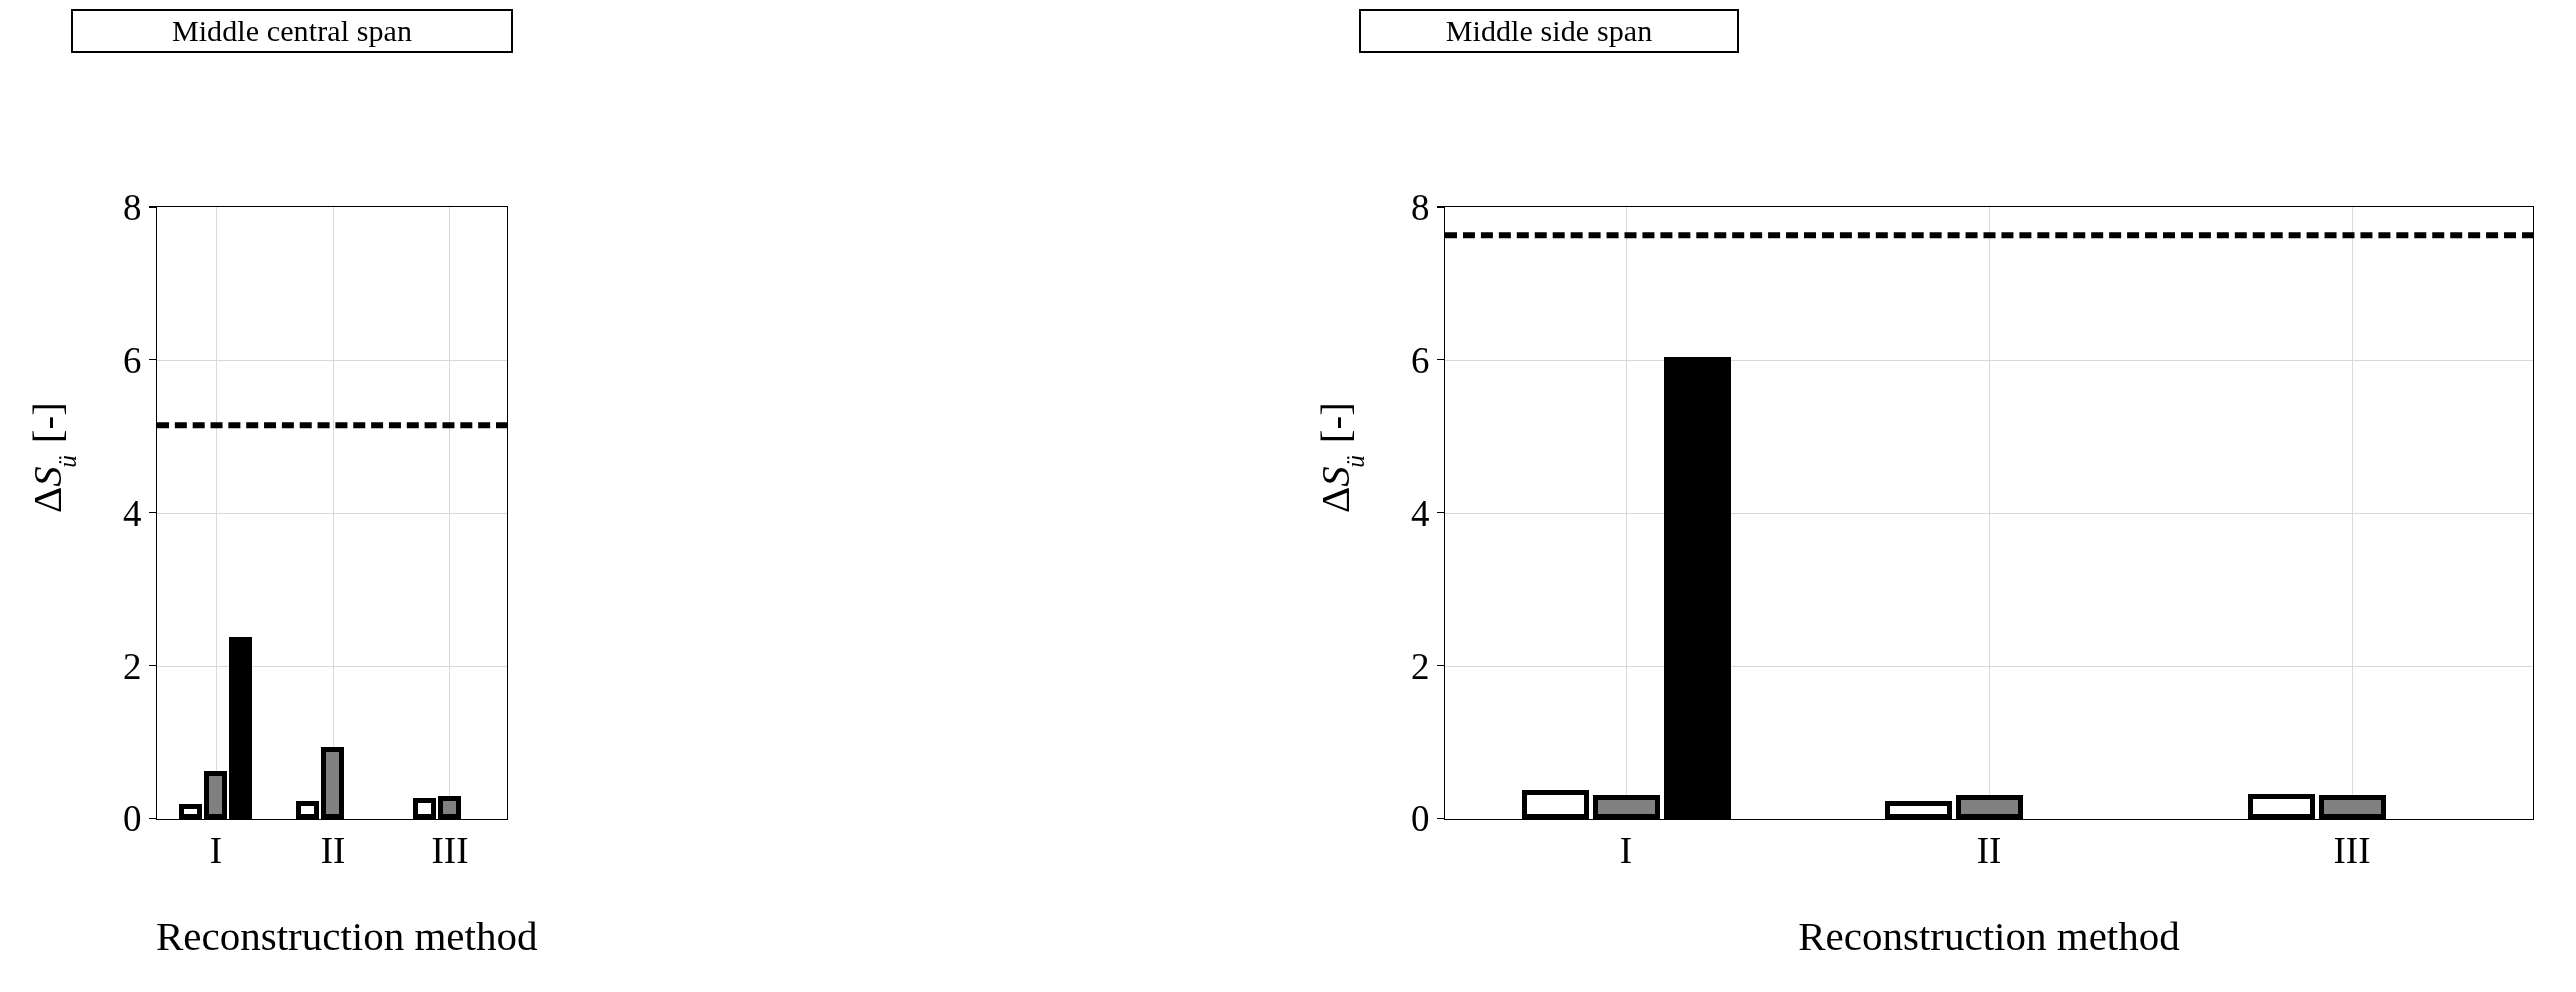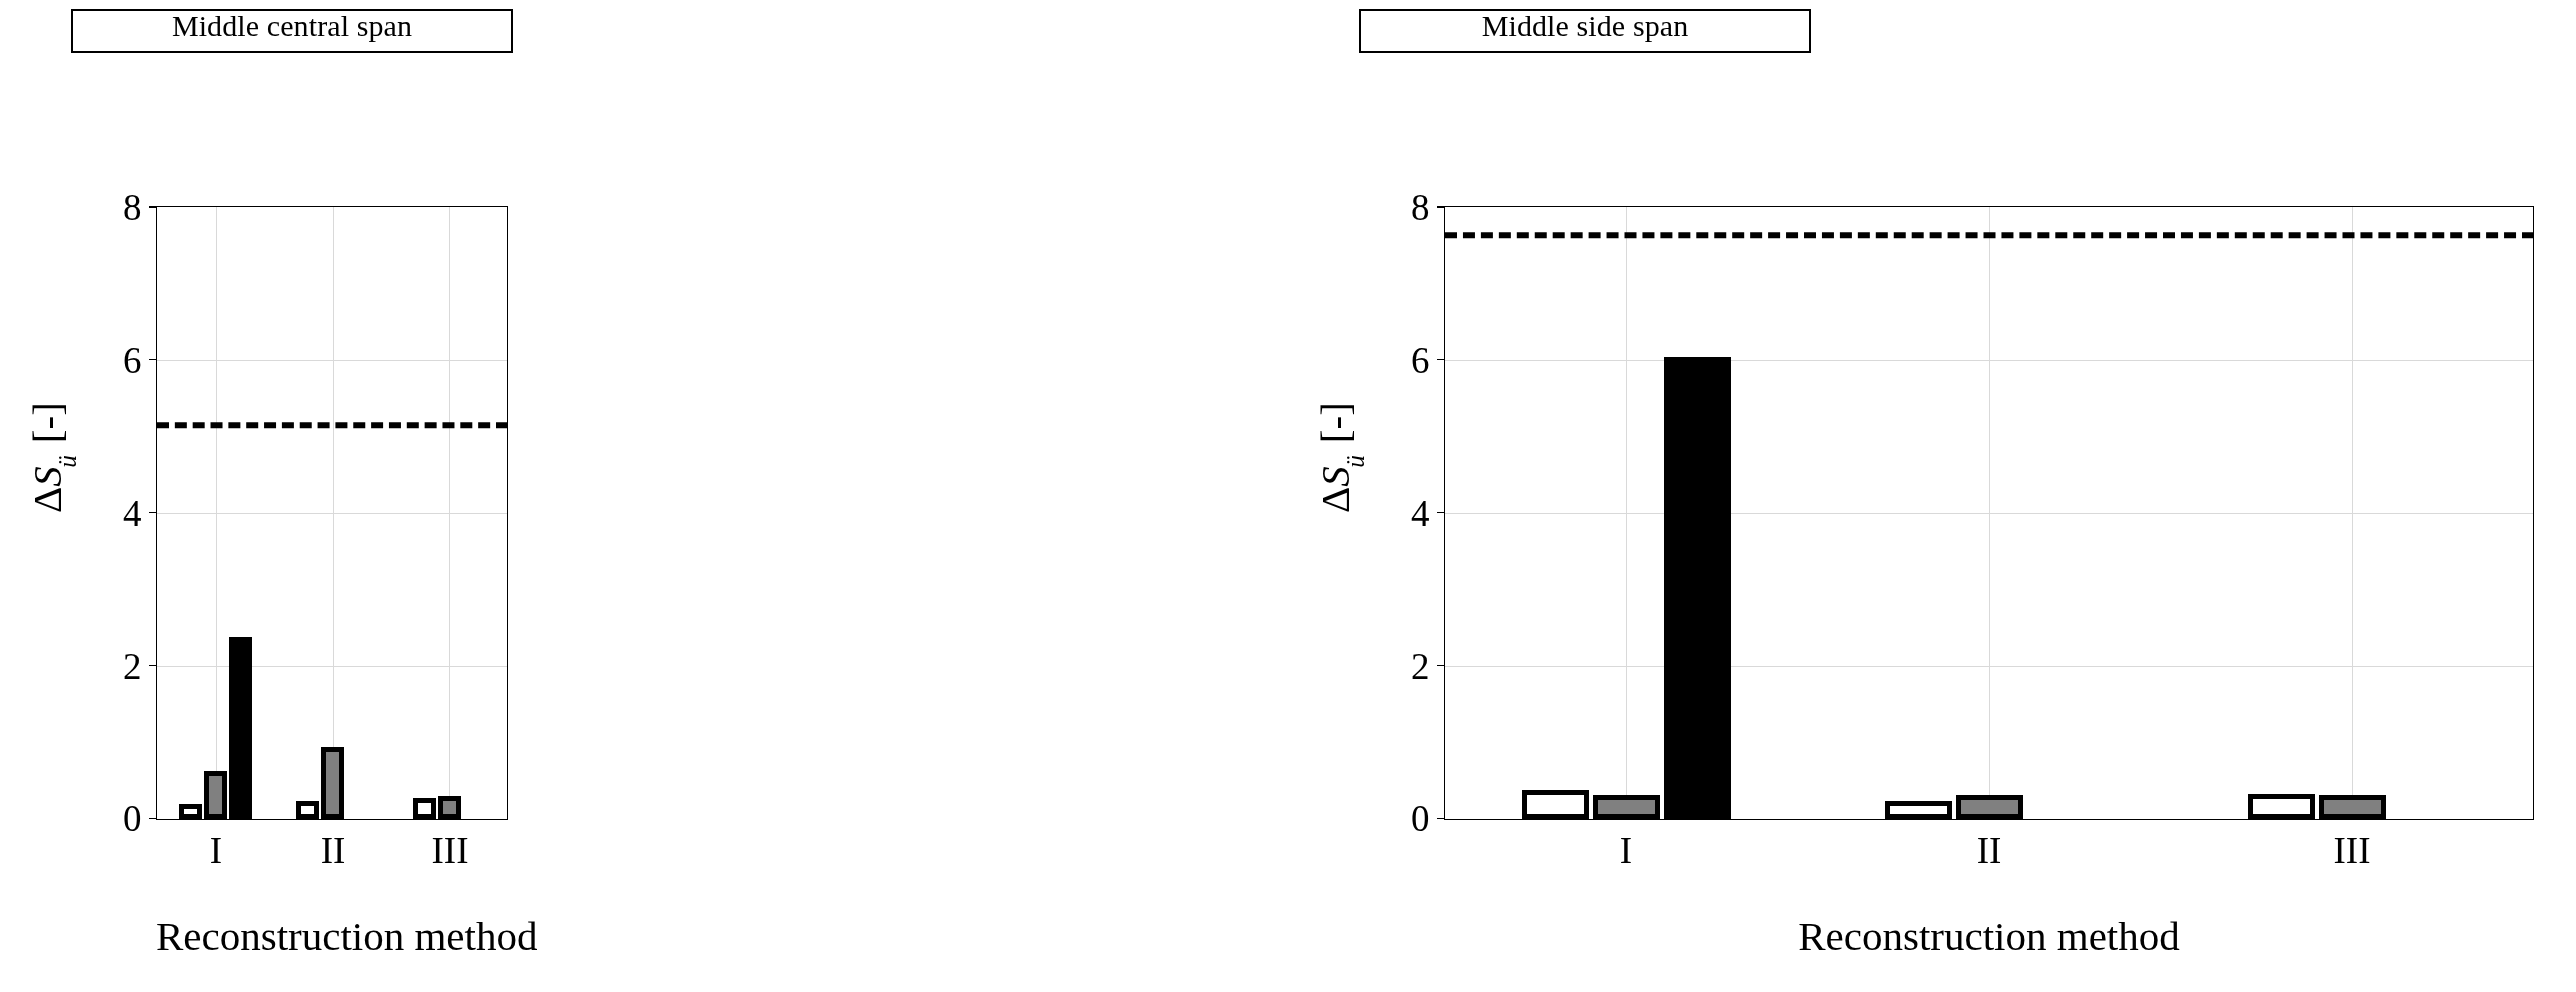"Middle central span" .title-box { align-items: none -> center }
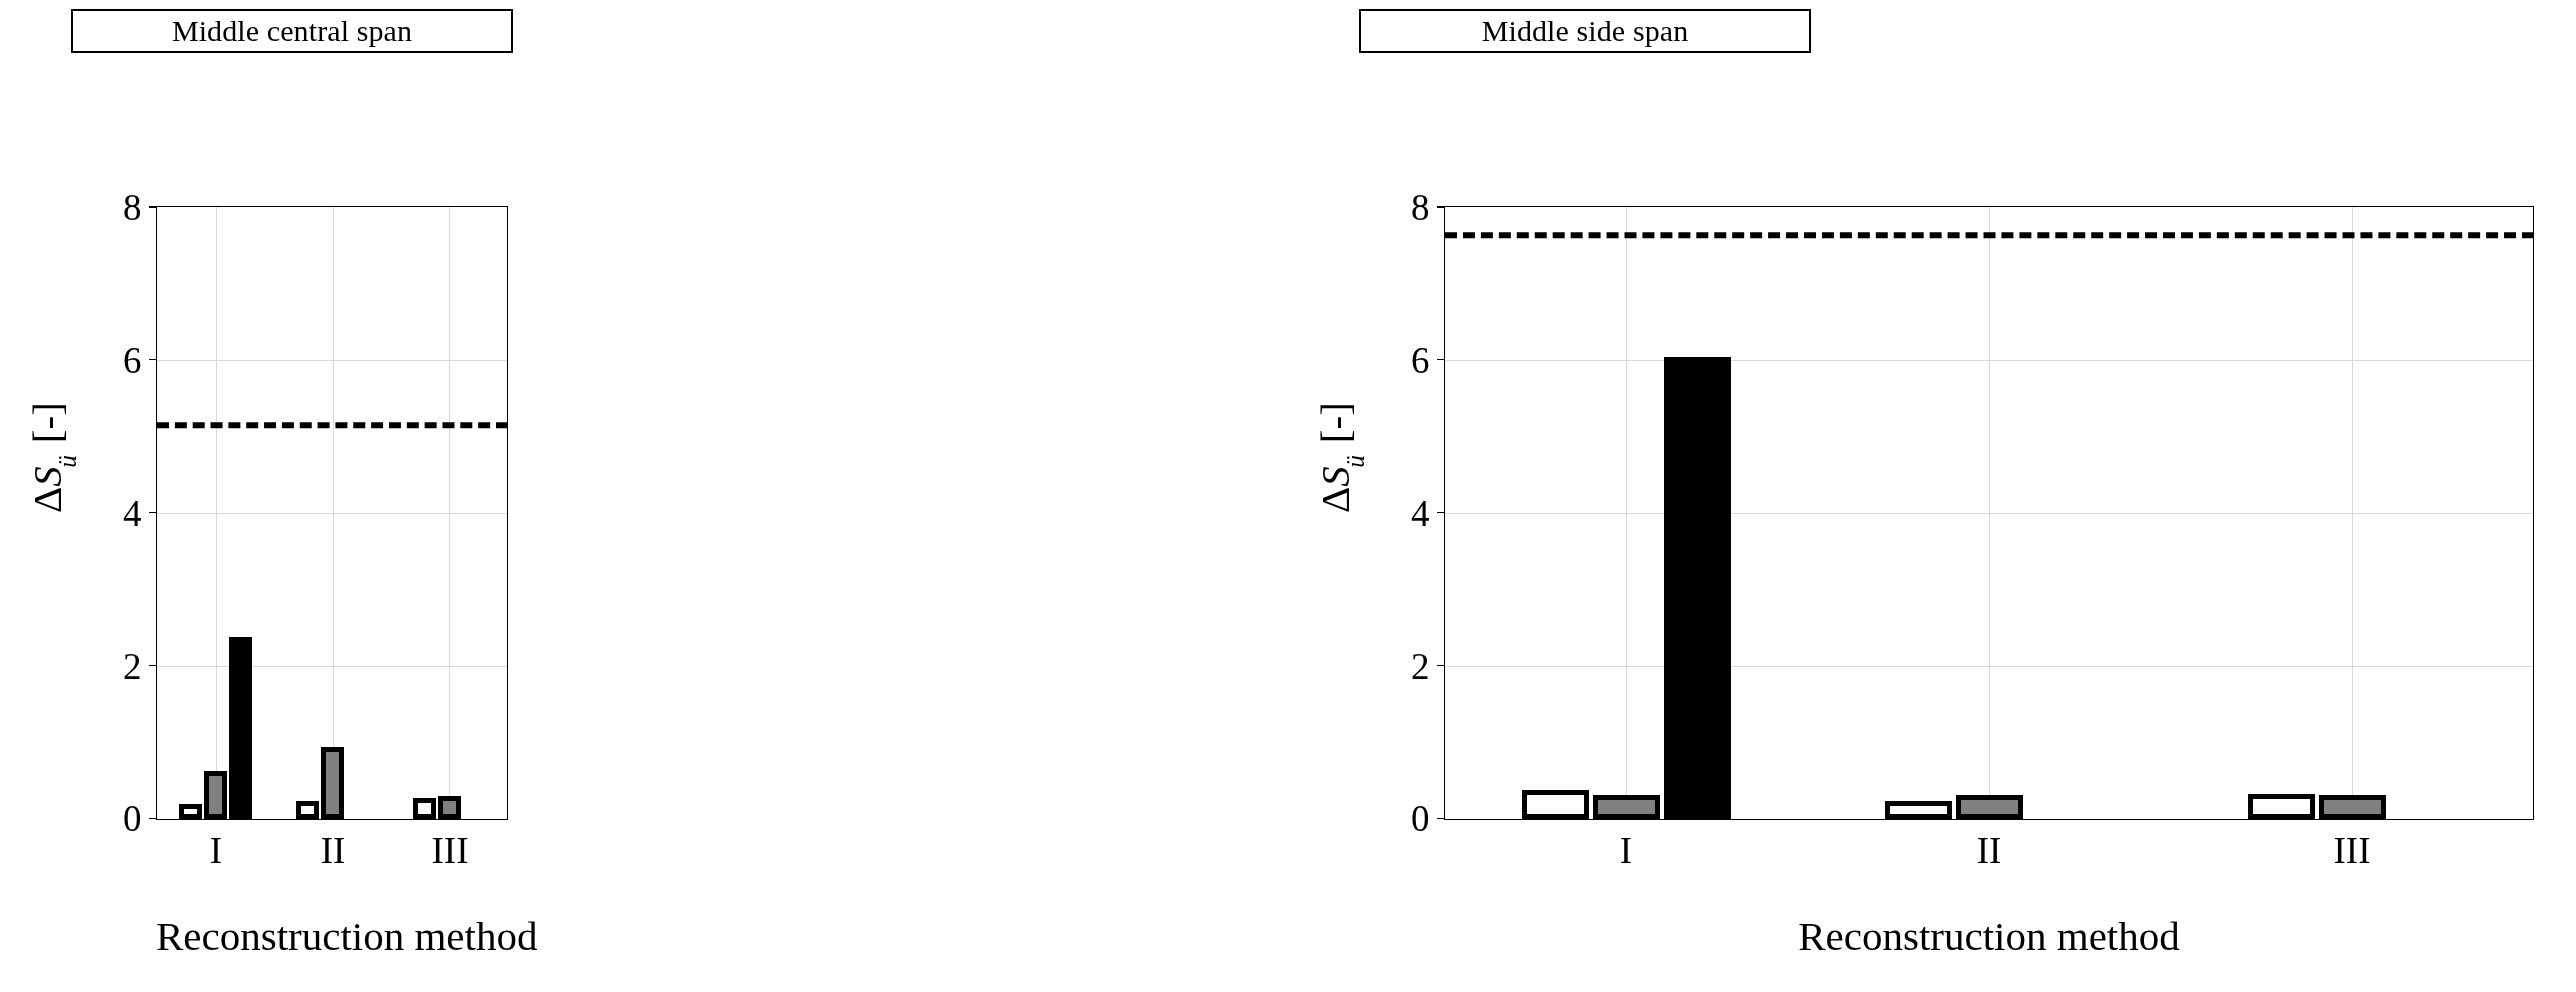"Middle side span" .title-box-right { width: 452px -> 380px }
